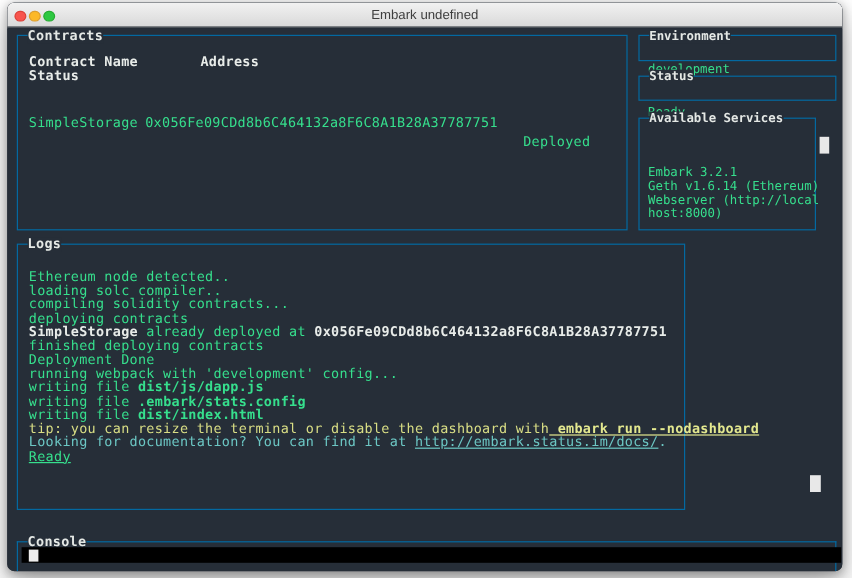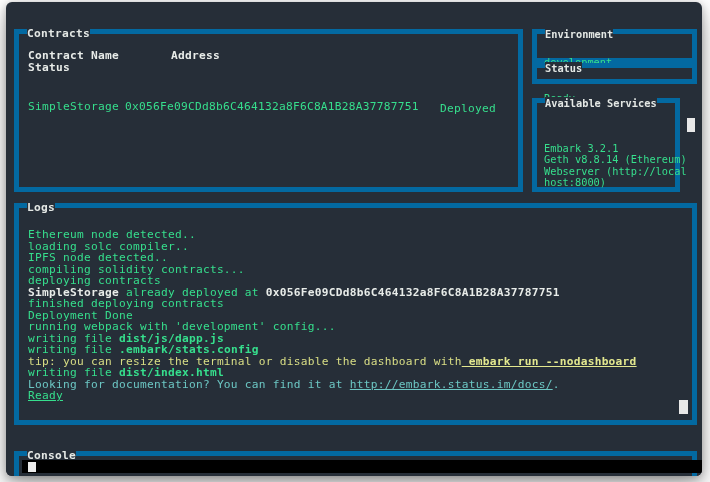"Embark undefined" div { html: none -> <div> <span></span> <span></span> <span></span> <div>Embark undefined</div> </div> }
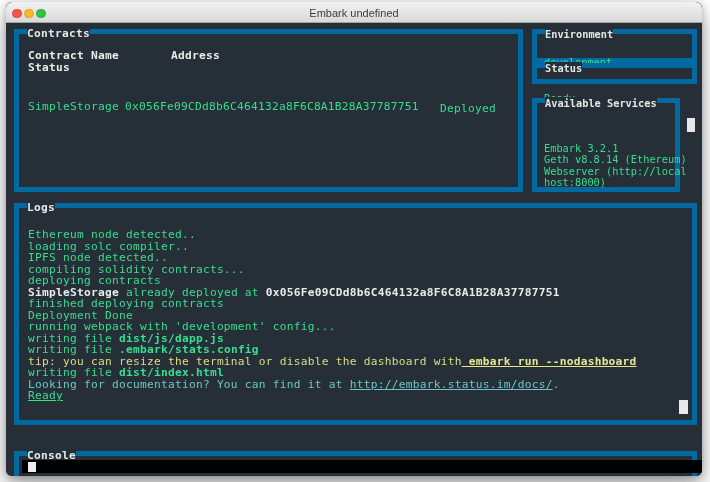"Contracts" .box { border: 5px solid #0369a1 -> 1px solid #0369a1 }
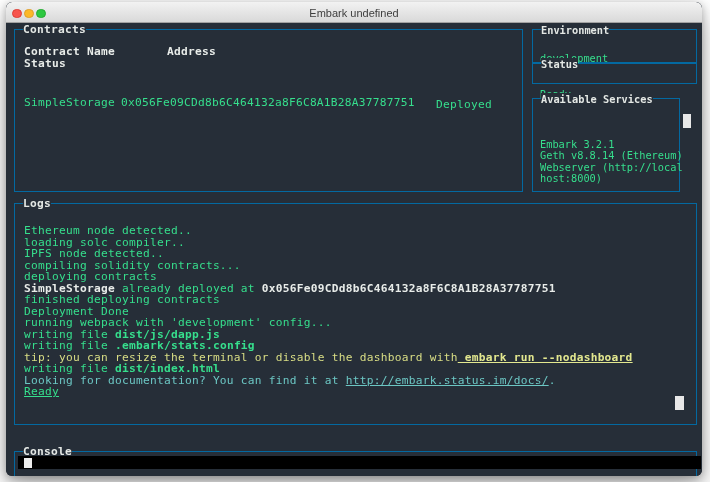"Environment" #box-env { height: 34px -> 22px }
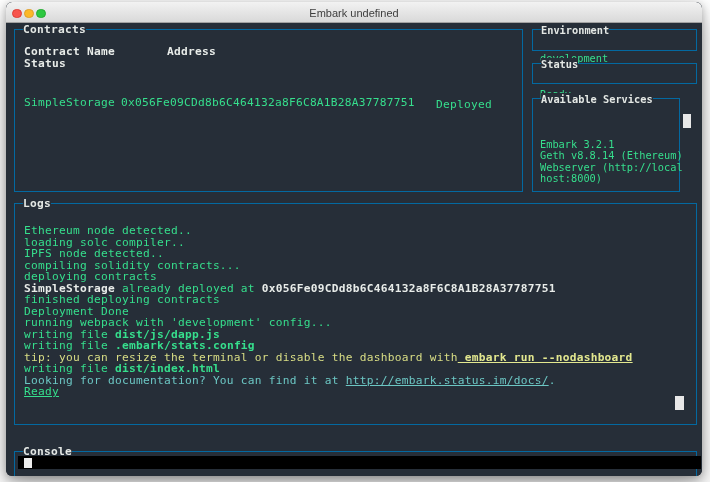"Deployed" span.abs { top: 53px -> 67px }
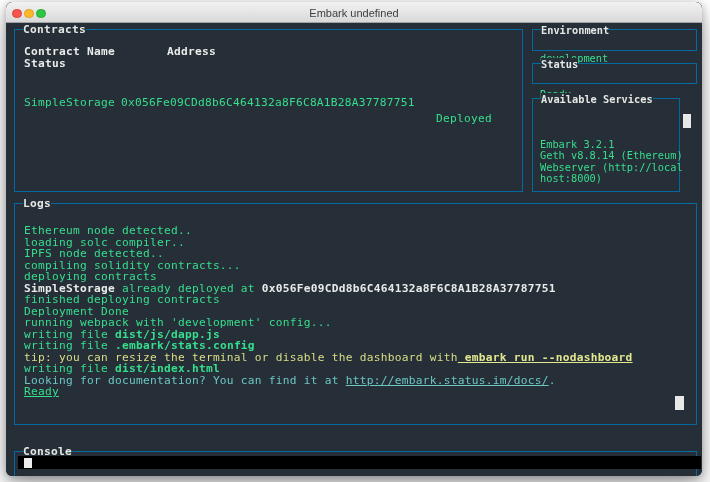"Geth v8.8.14 (Ethereum)" div.tline { text: v8.8.14 -> v1.6.14 }
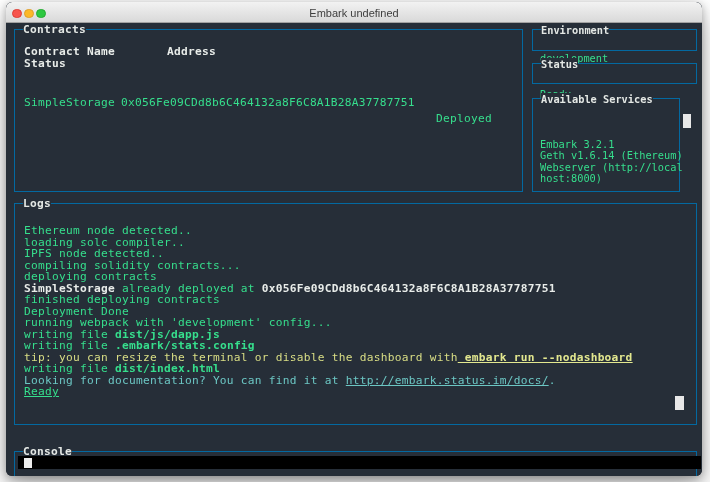"Logs" #box-logs { width: 683px -> 557px }
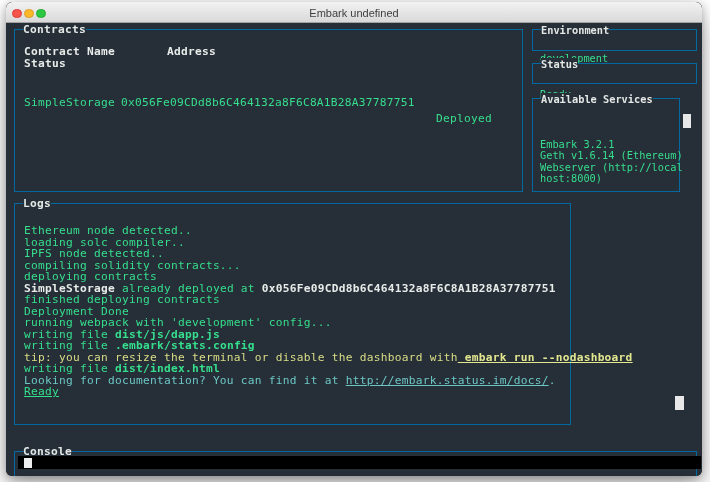"IPFS node detected.." div.tline { html: <div><span>IPFS node detected..</span></div> -> none }
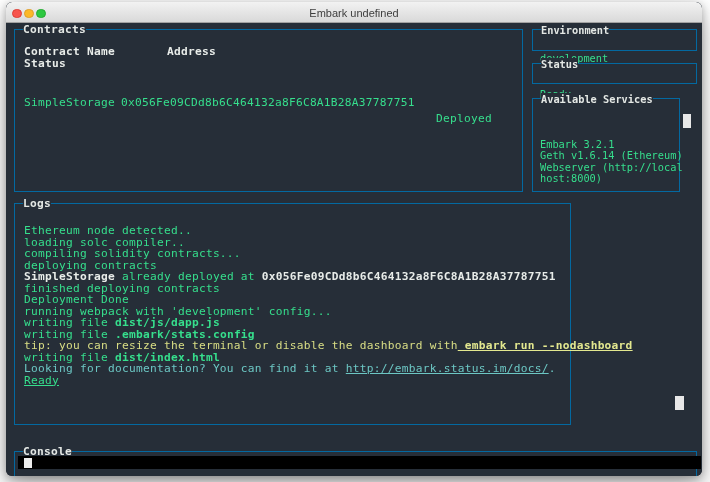"tip: you can resize the" div.tline { order: before "writing file dist/index.html" -> after "writing file dist/index.html" }
